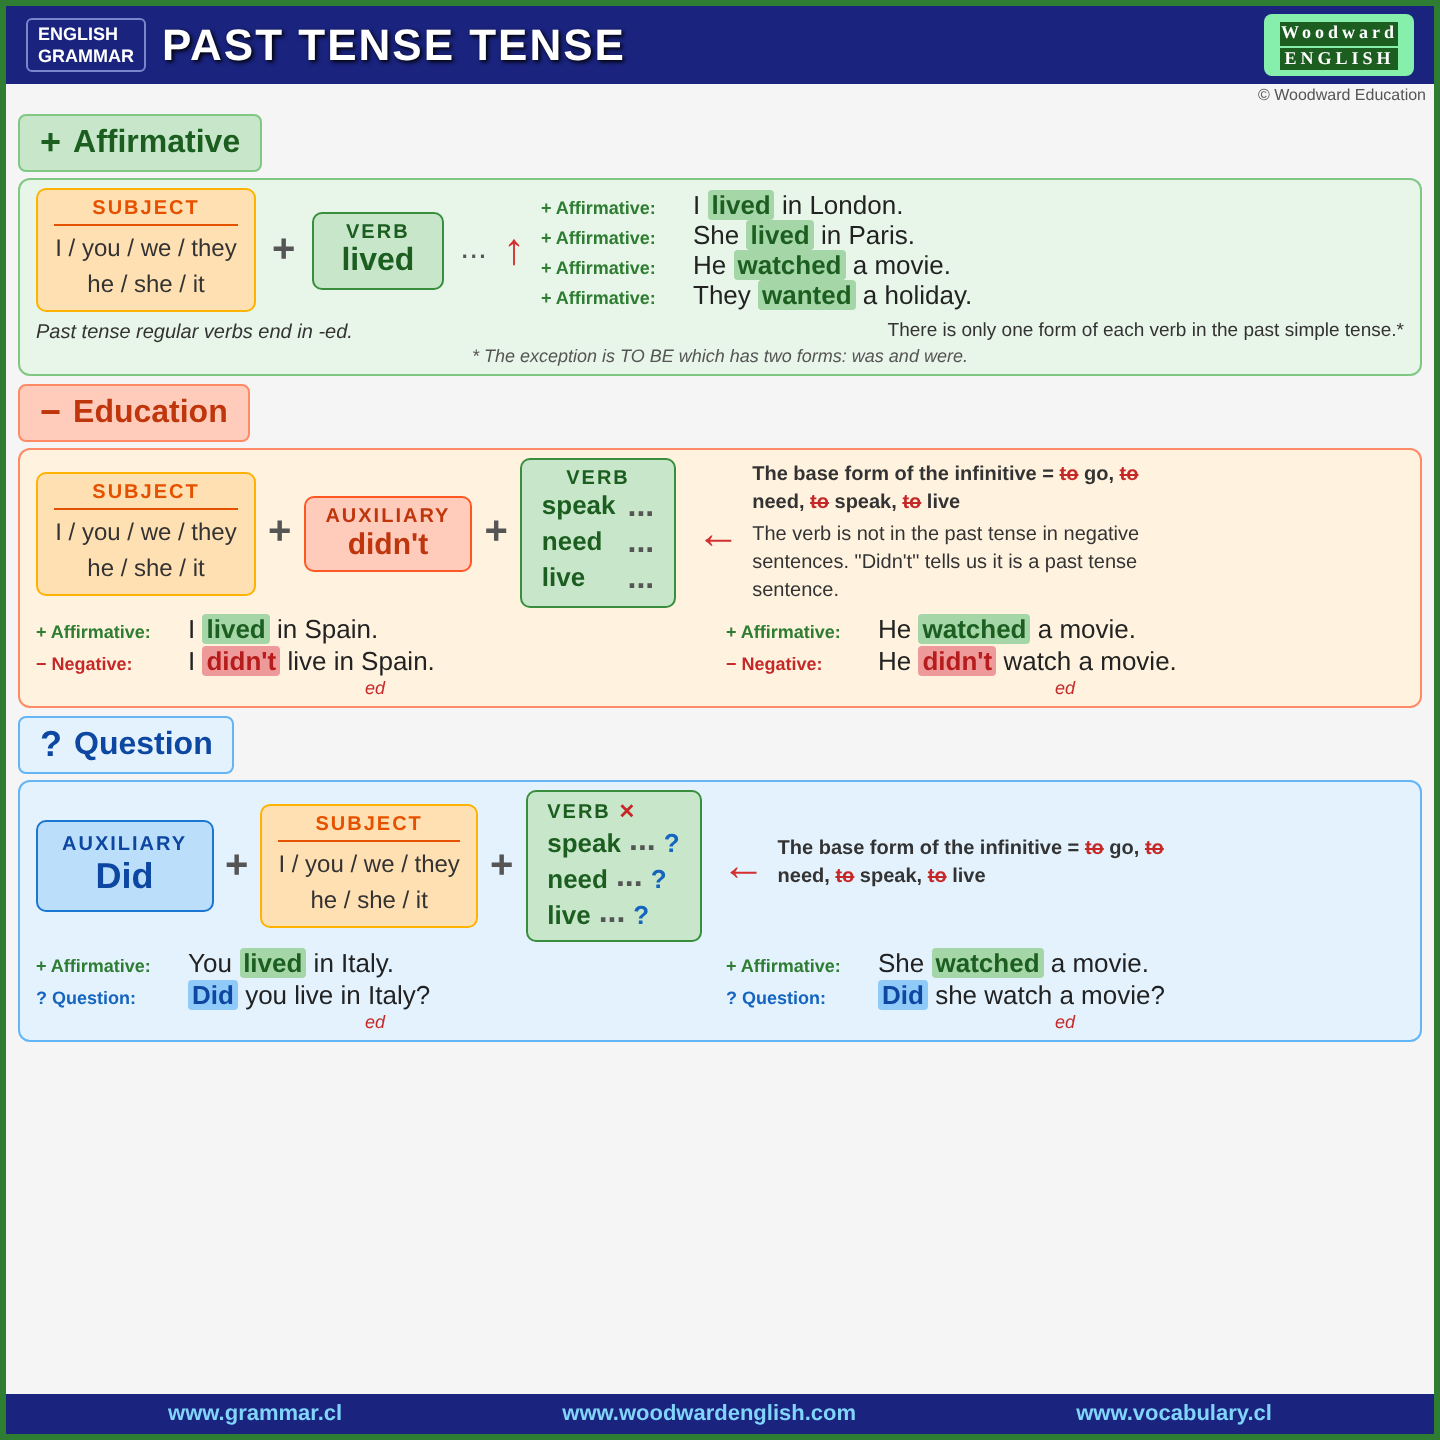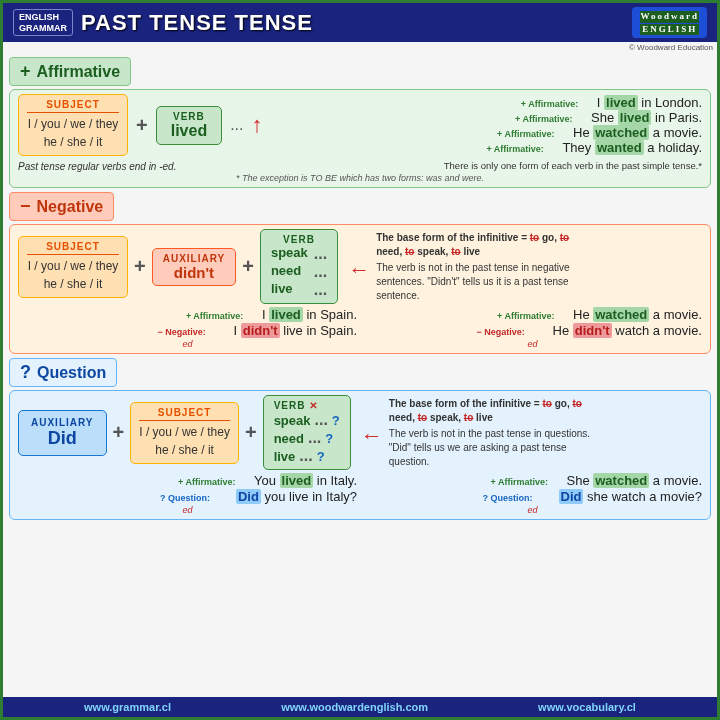"Woodward" .woodward-box { background: #1d4ed8 -> #86efac }
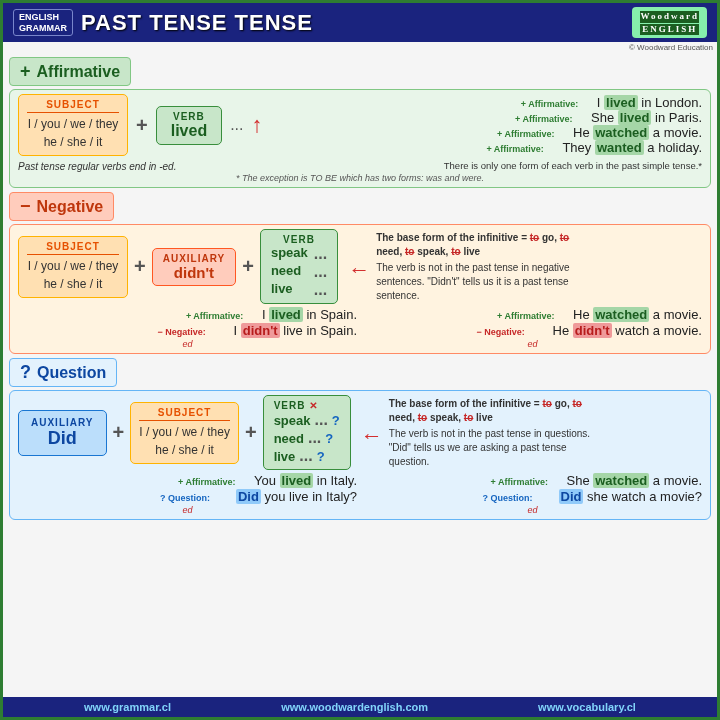"+ Affirmative:" .ex-row { justify-content: flex-end -> none }
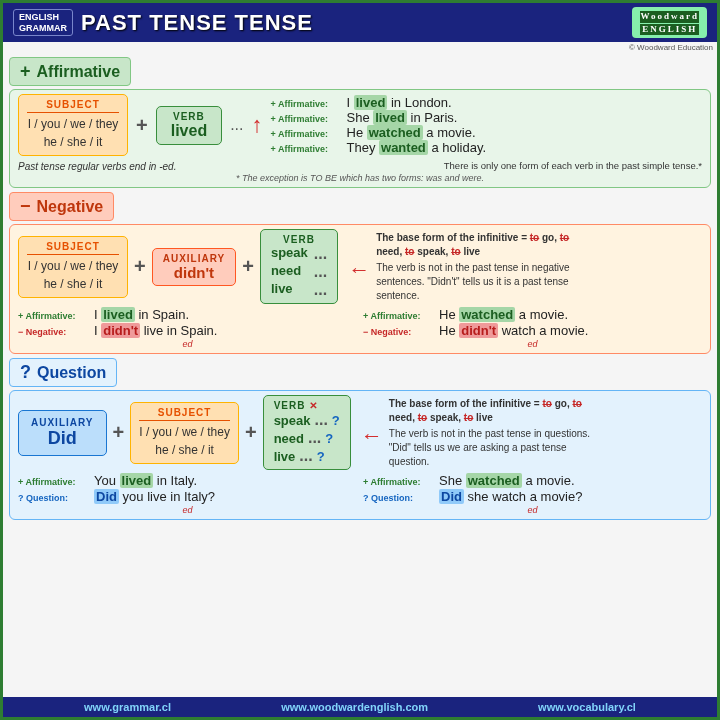"Negative" span { text: Negative -> Education }
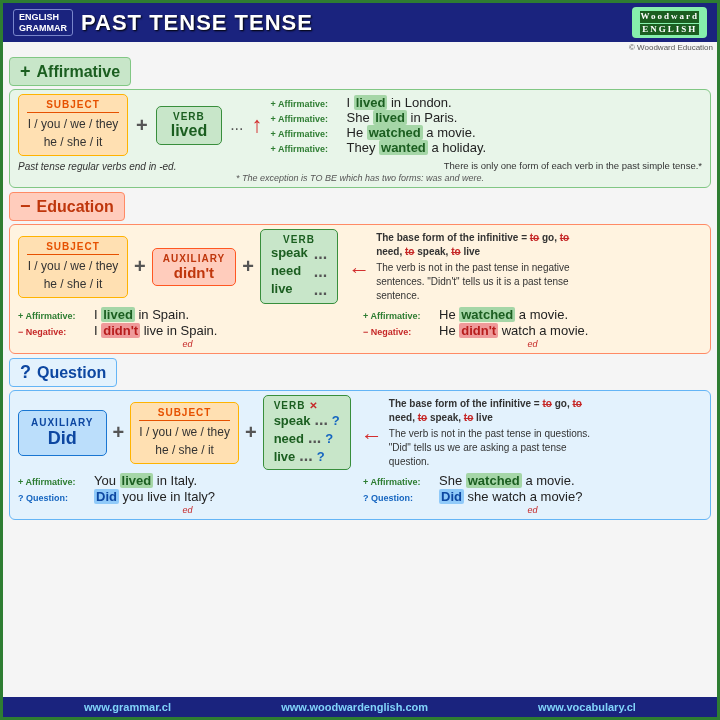"The verb is not in the past tense in questions." div { html: <div>The verb is not in the past tense in questions. "Did" tells us we are asking a past tense question.</div> -> none }
